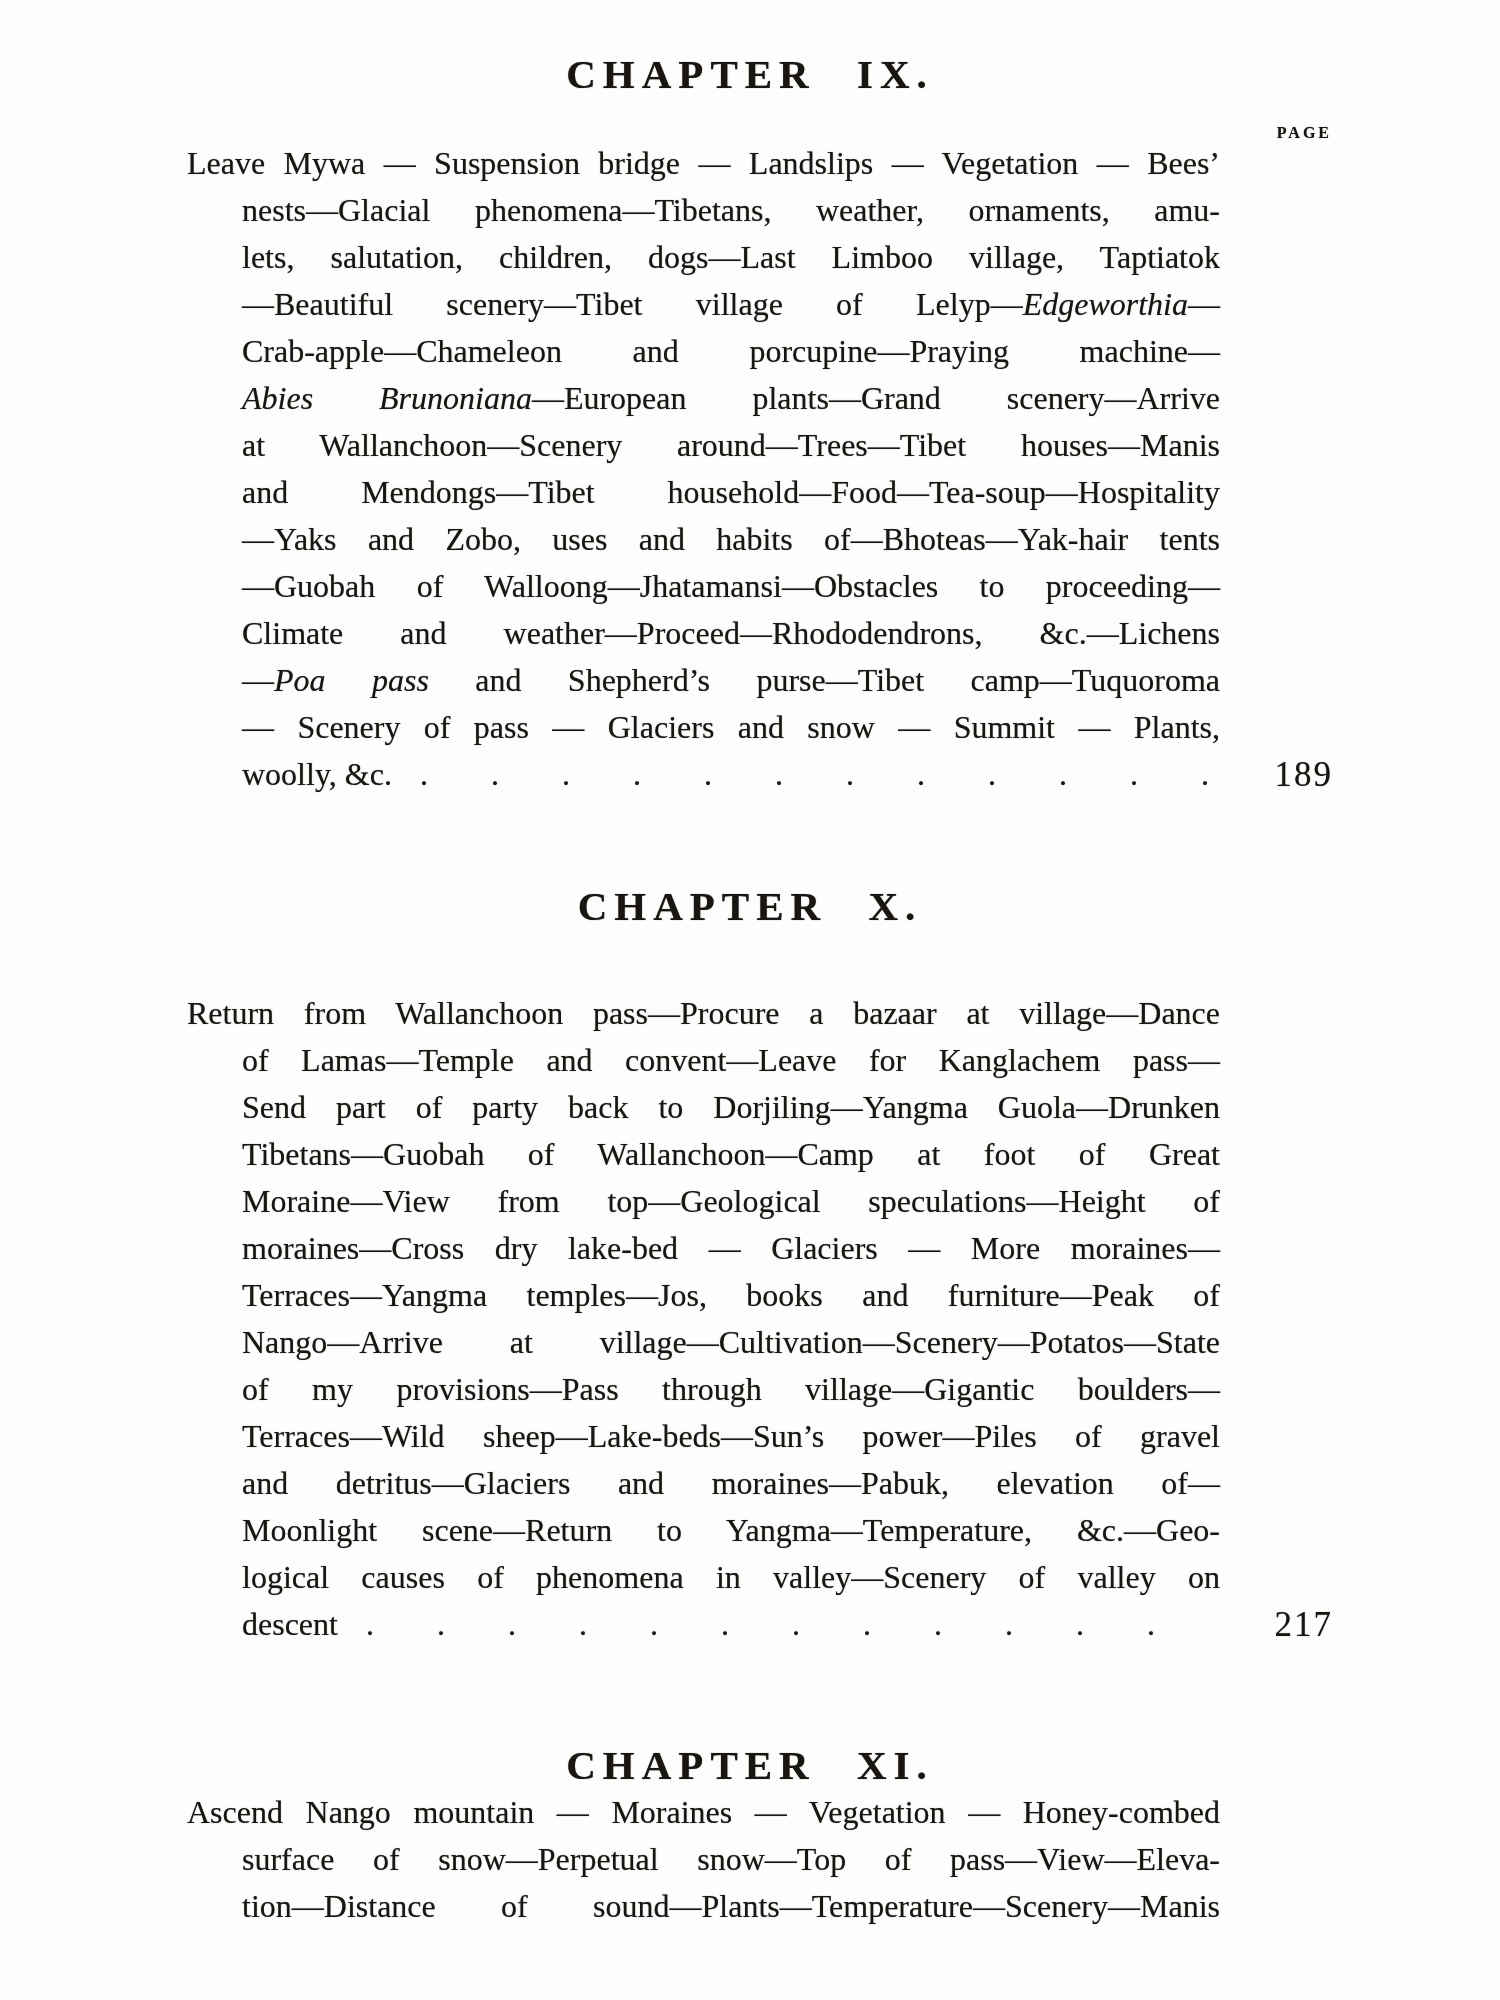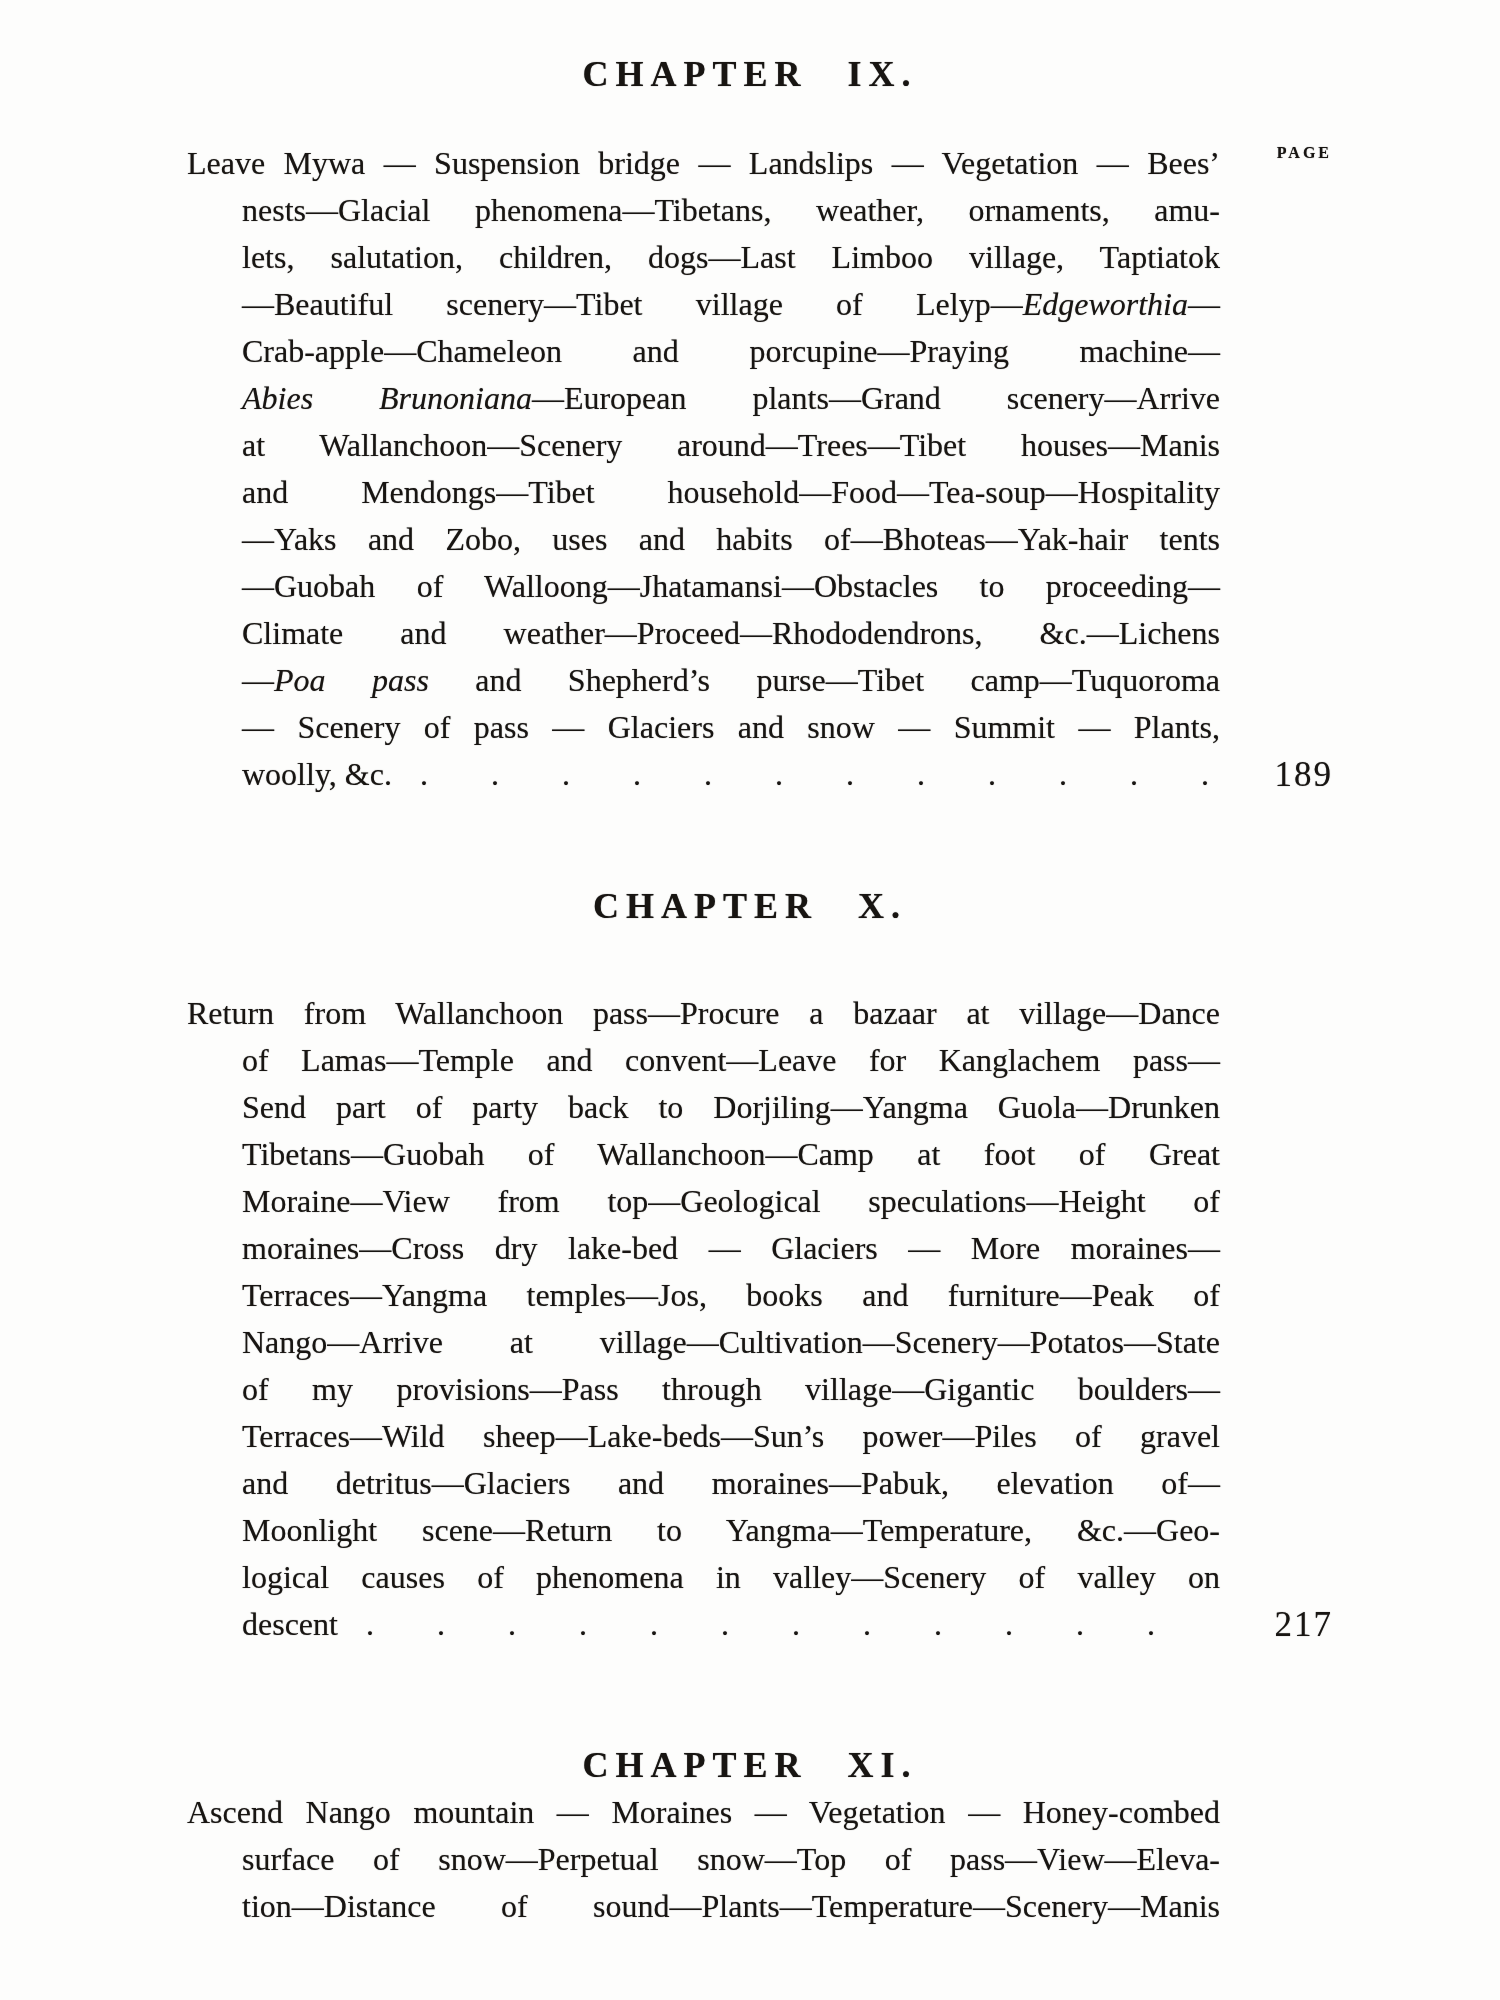"CHAPTER IX." .chapter-heading { font-size: 36px -> 41px }
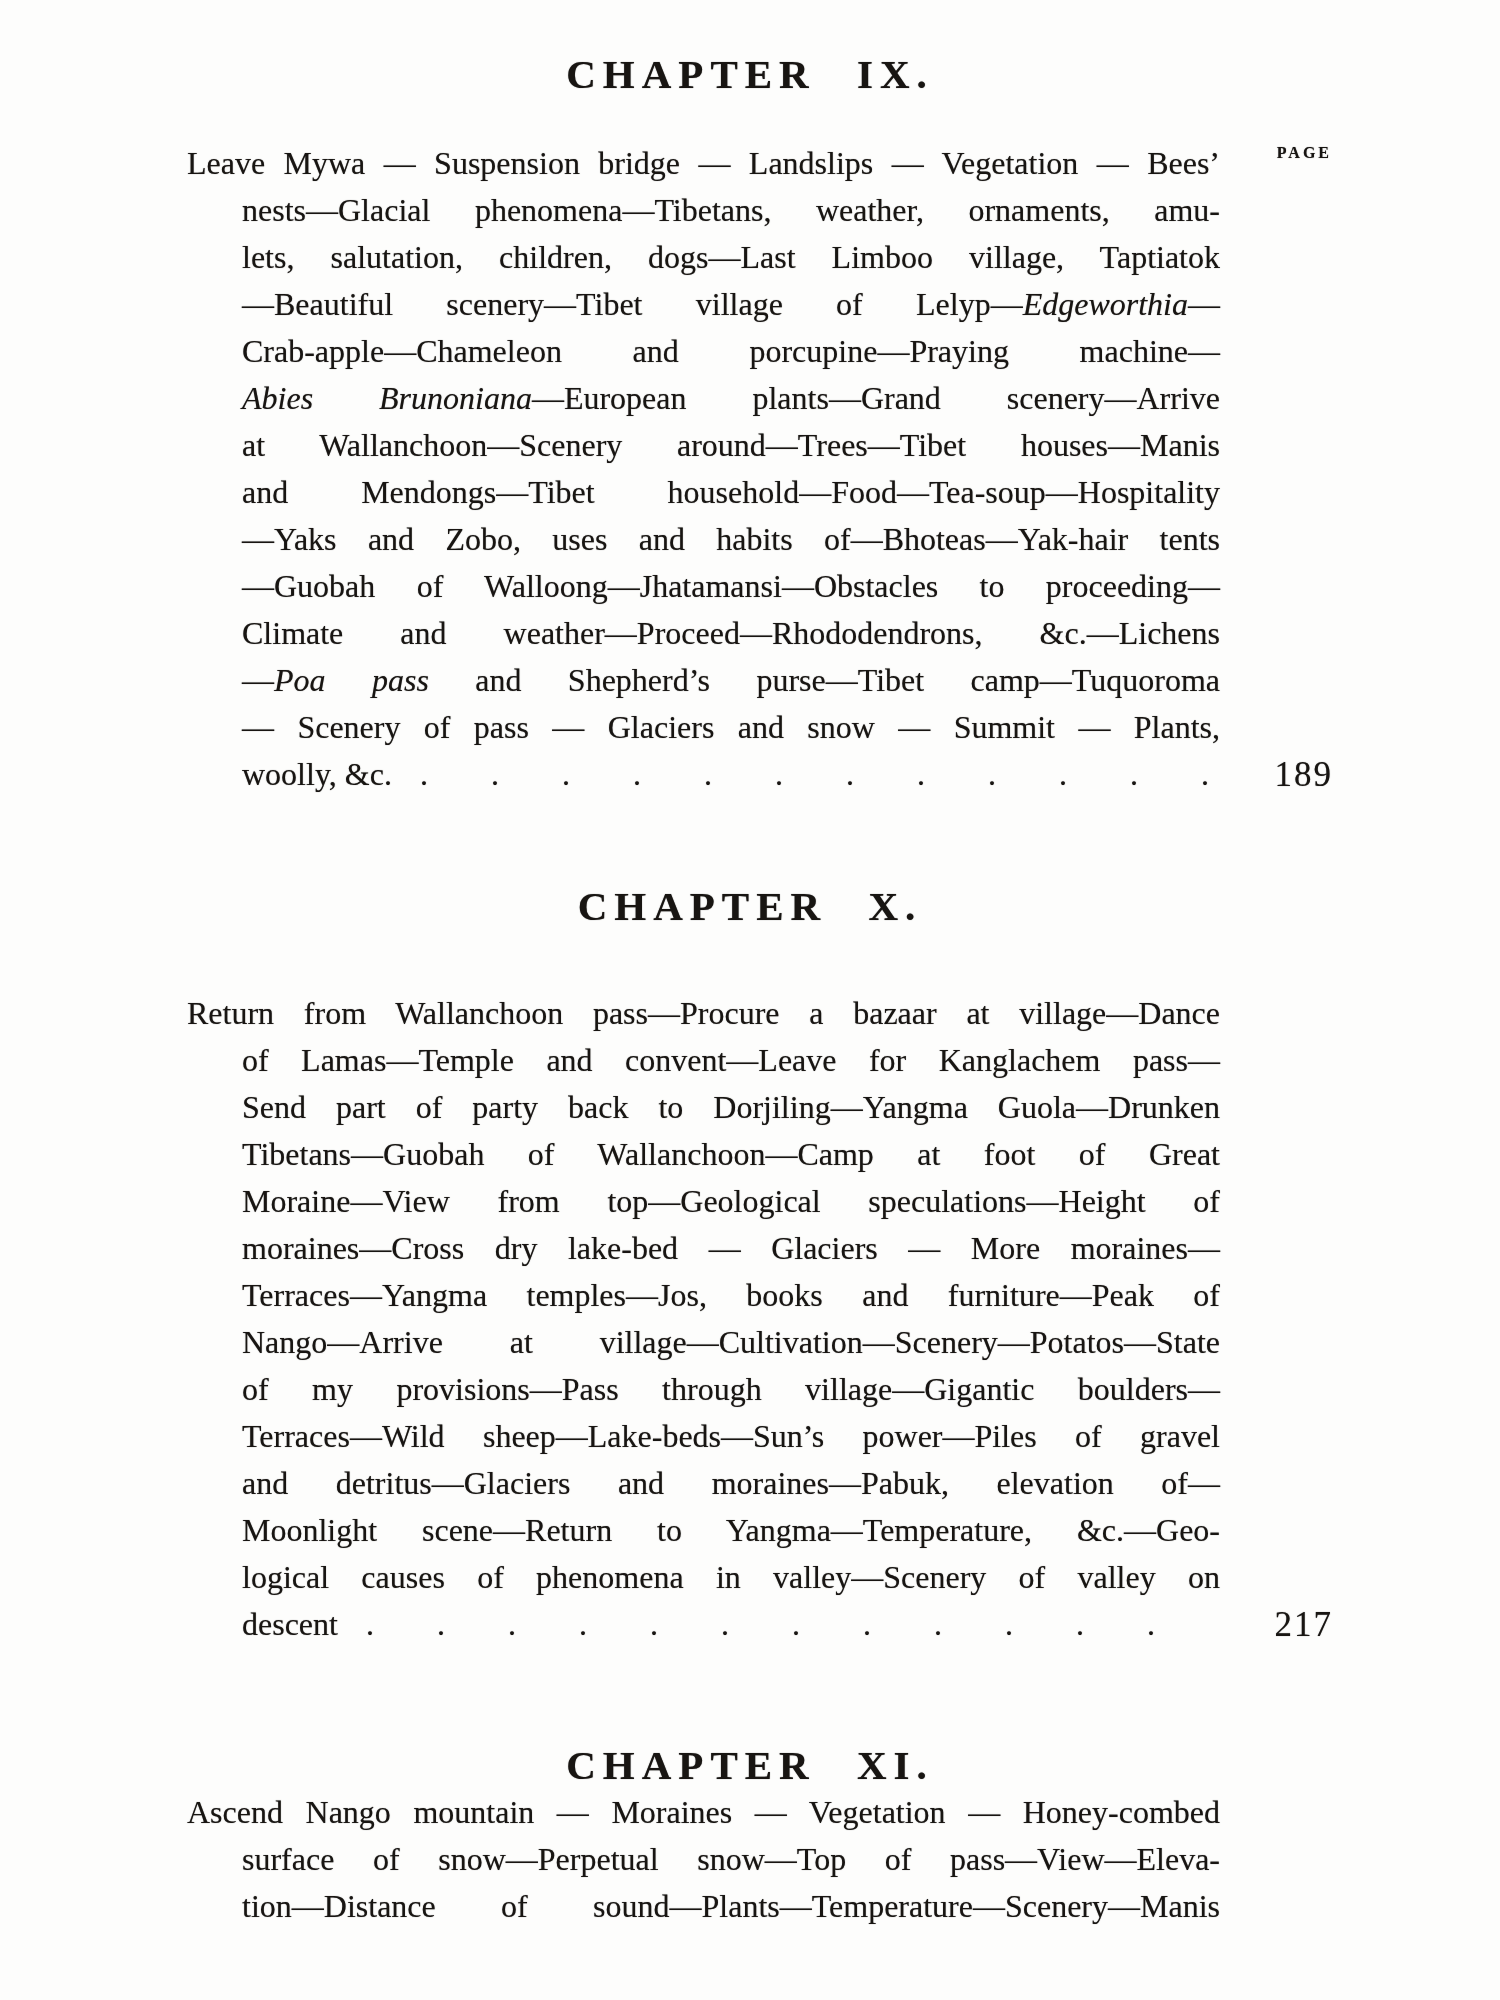"PAGE" .page-label { top: 144px -> 124px }
